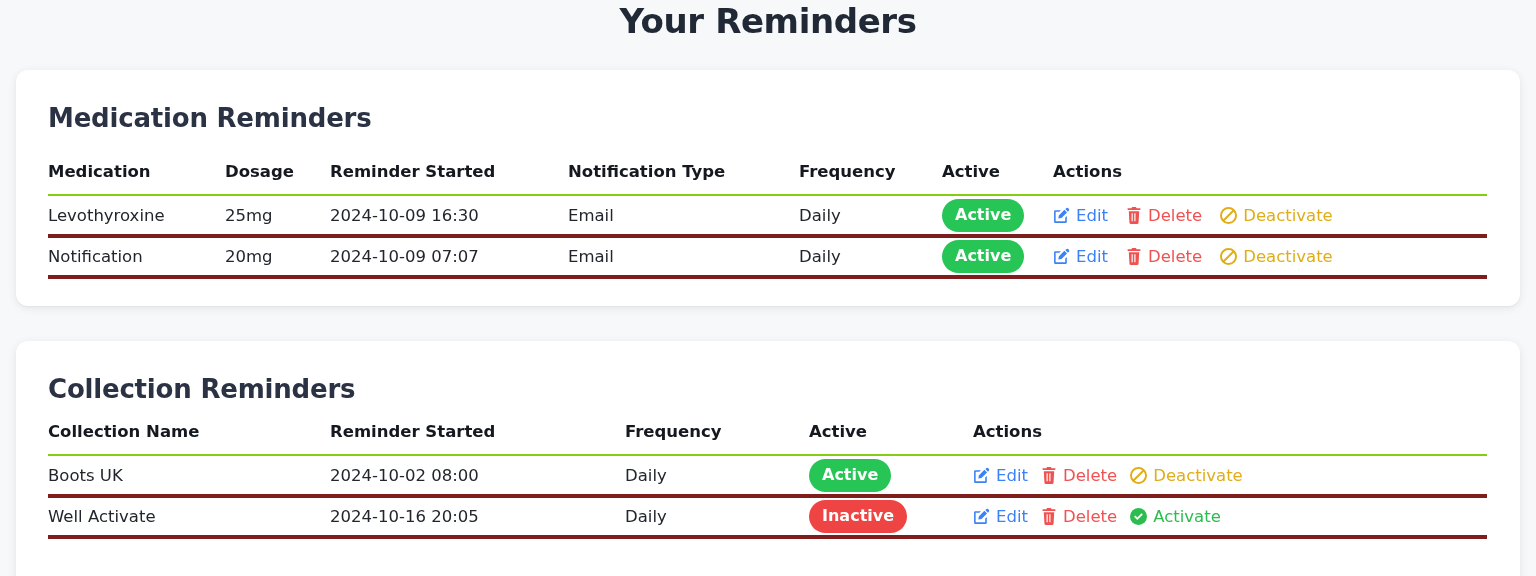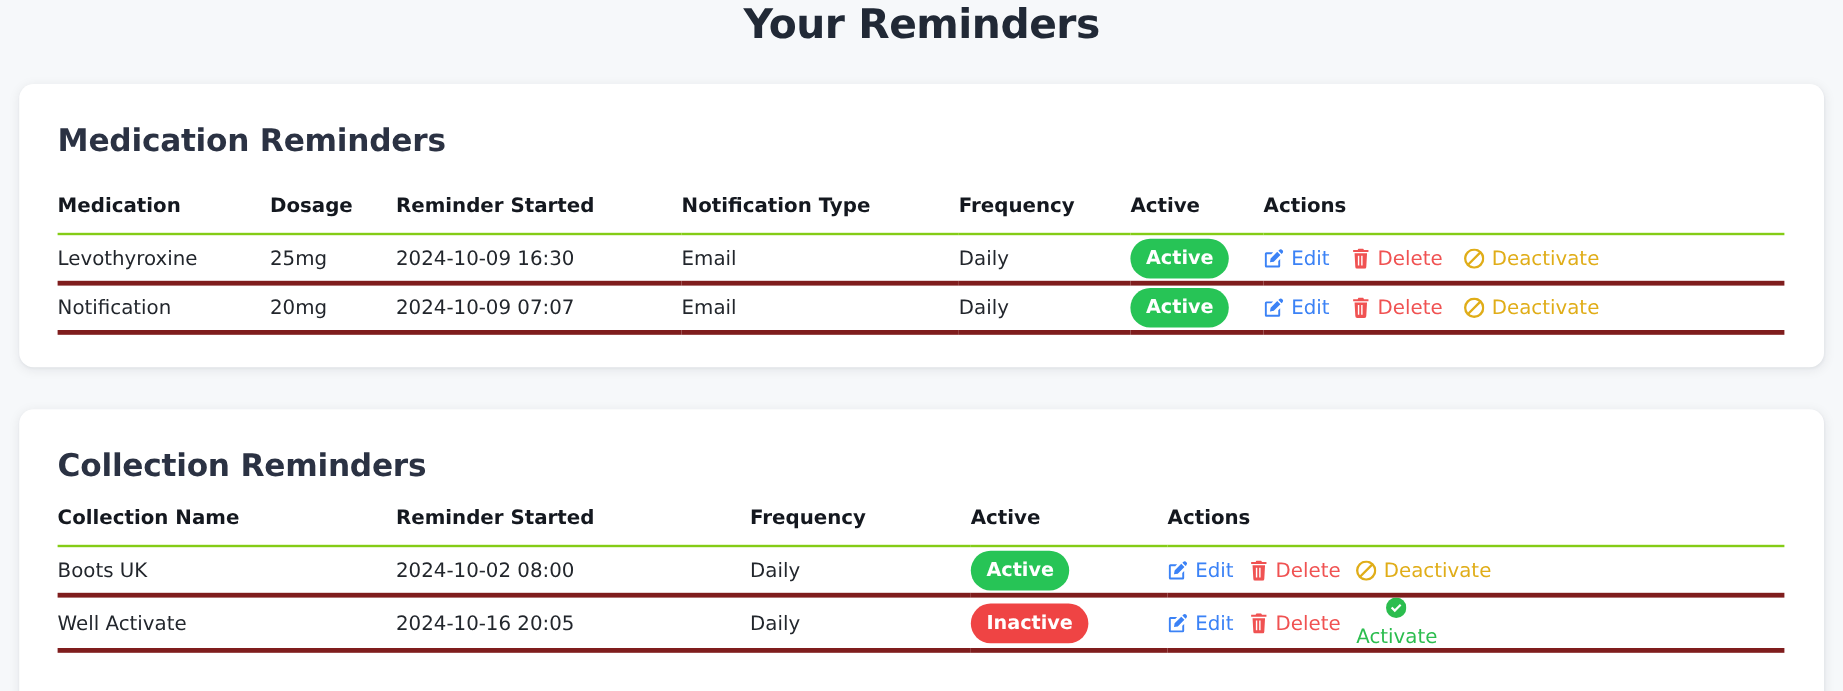"Activate" .act-activate { flex-direction: column -> none }
